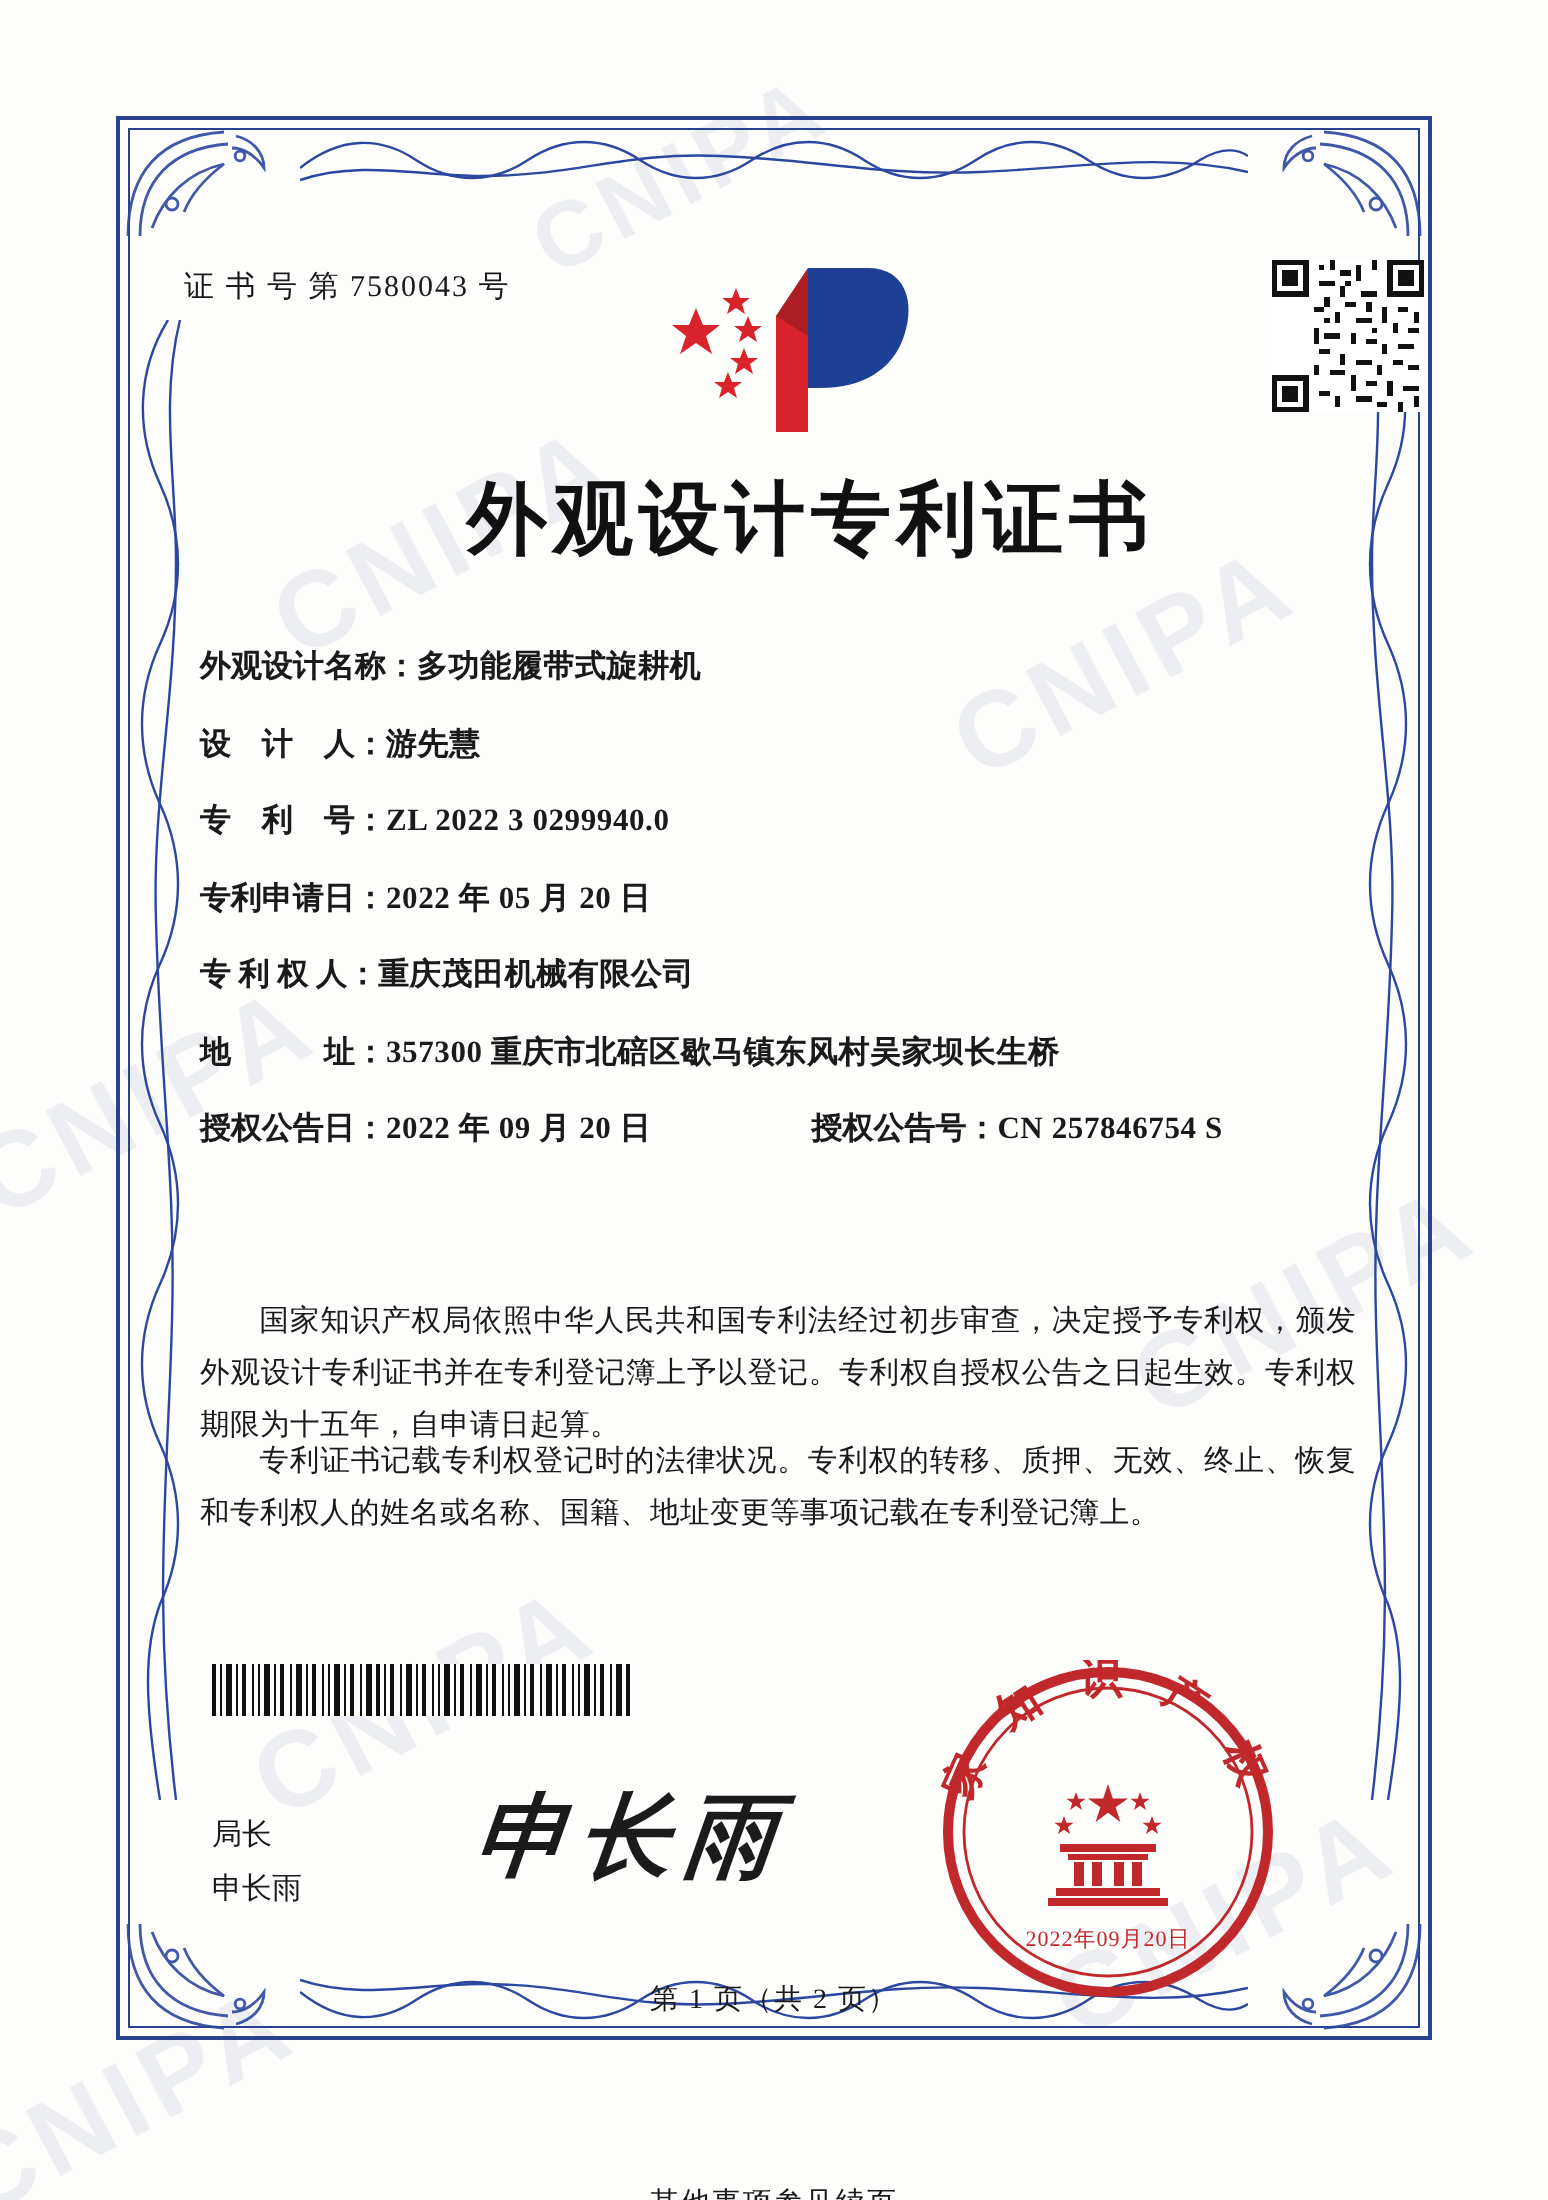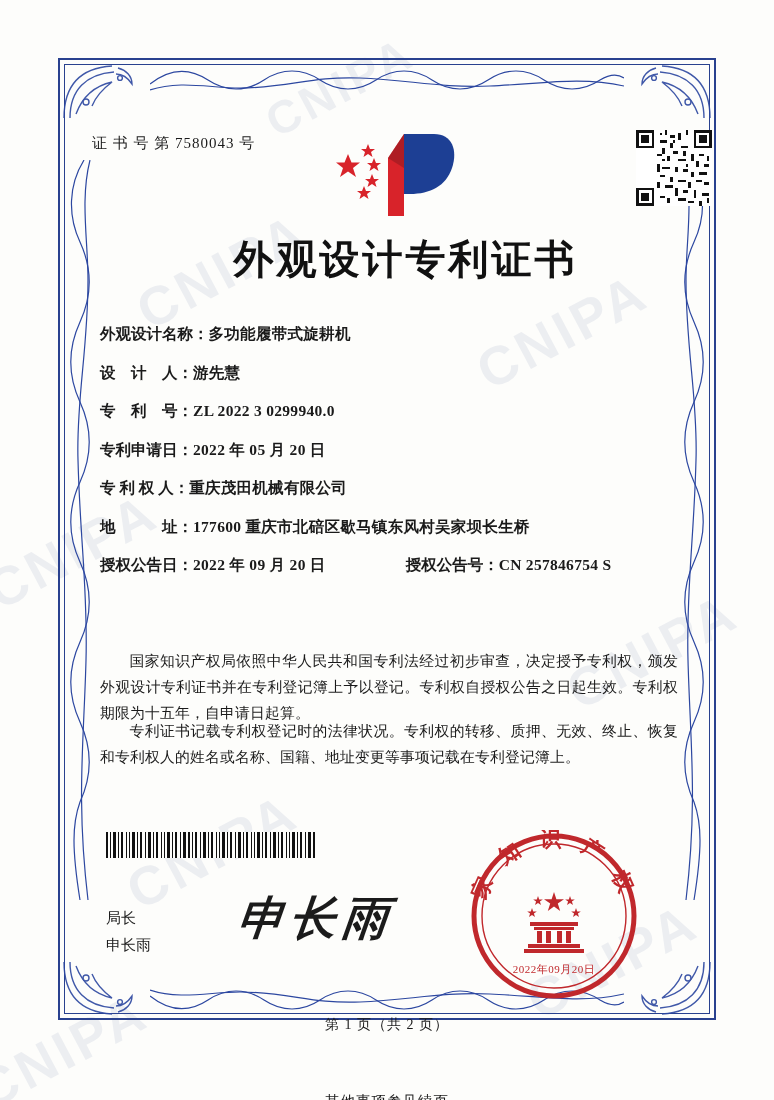"177600 重庆市北碚区歇马镇东风村吴家坝长生桥" span.val { text: 177600 -> 357300 }
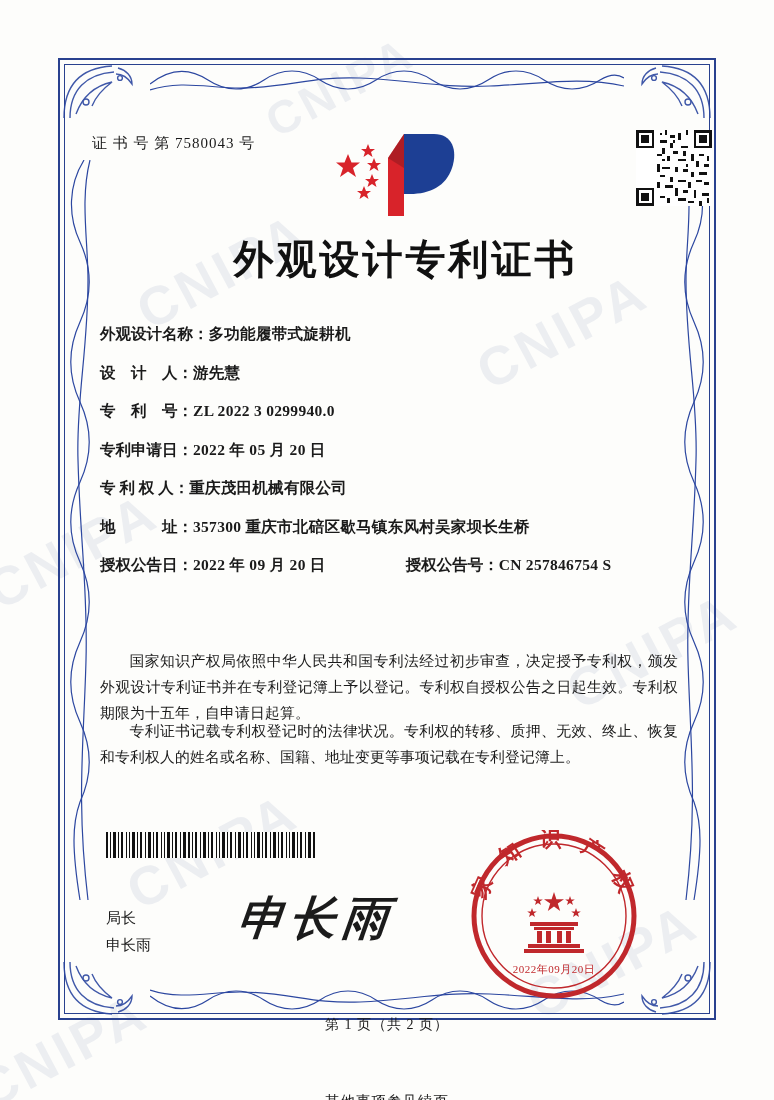"第 1 页（共 2 页）" .page-num { top: 1016px -> 991px }
